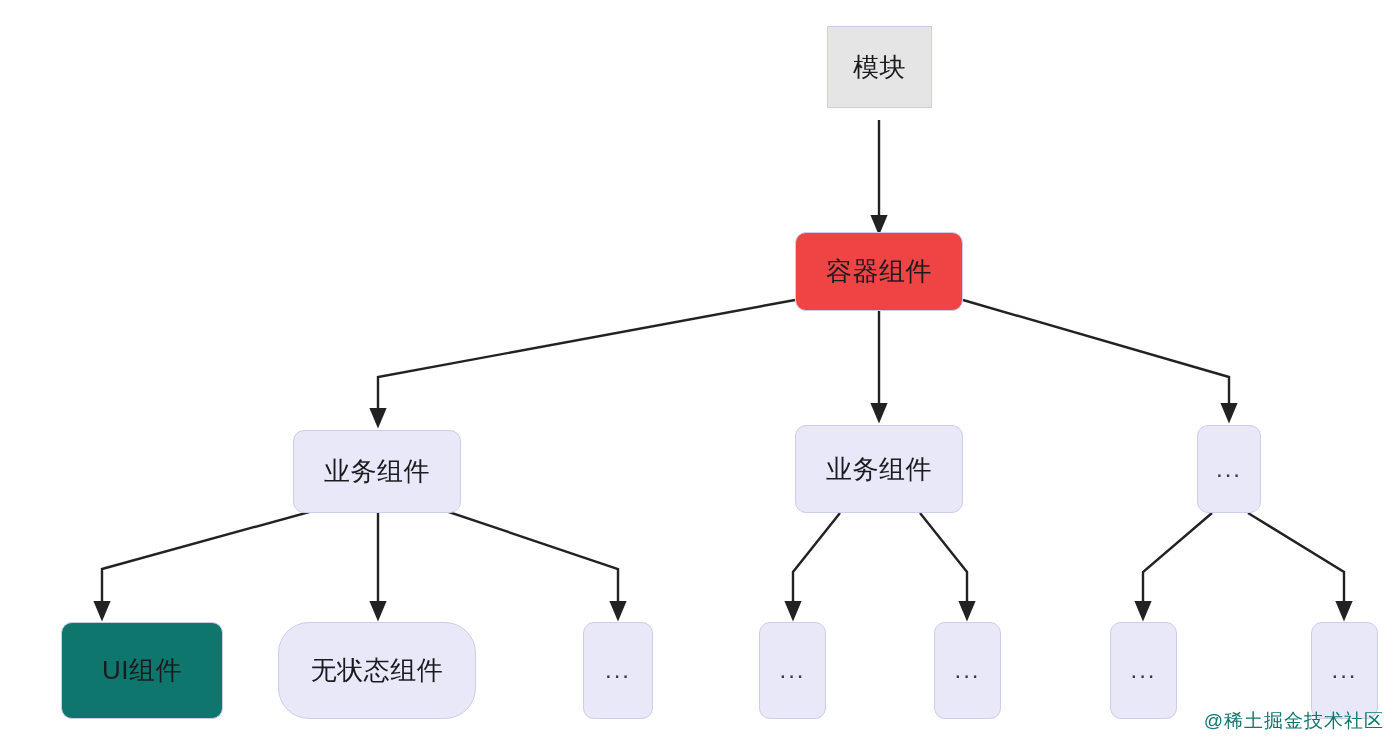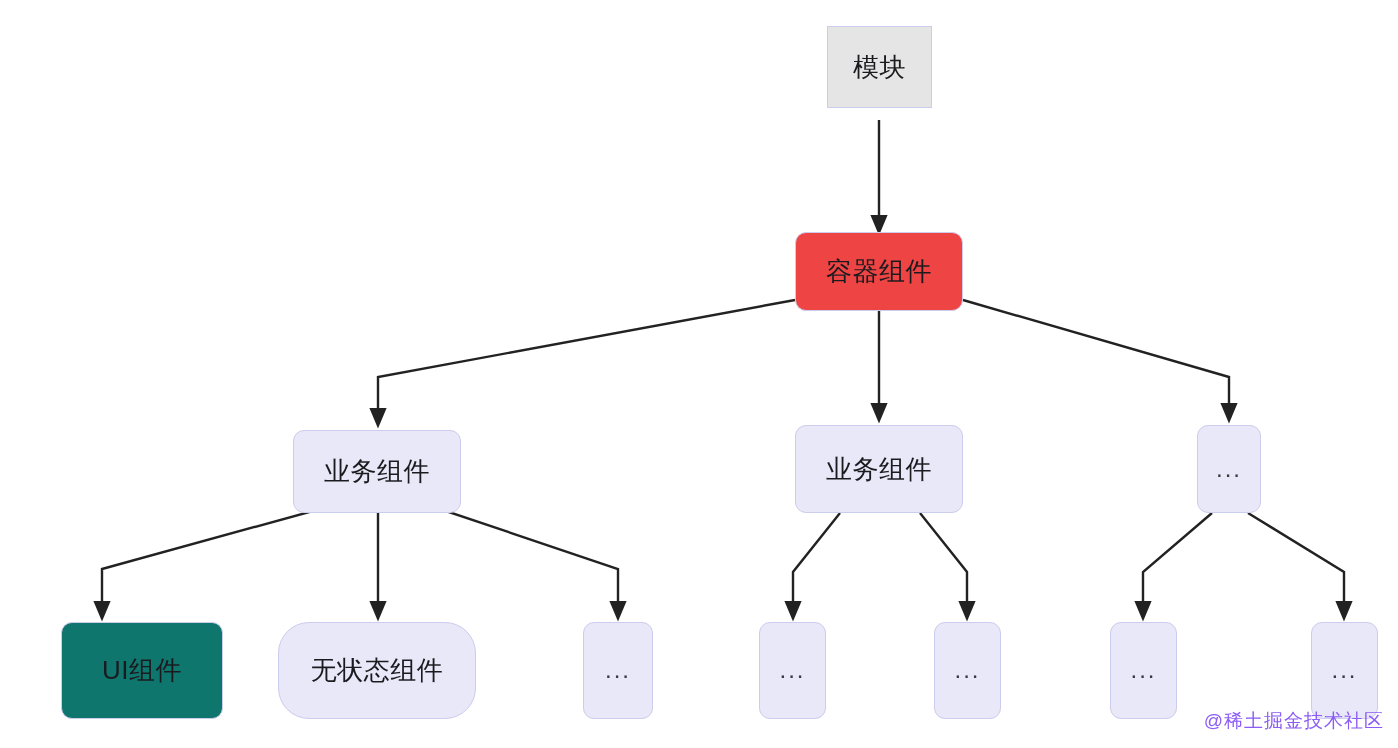"@稀土掘金技术社区" .watermark { color: #8b5cf6 -> #0f766e }
